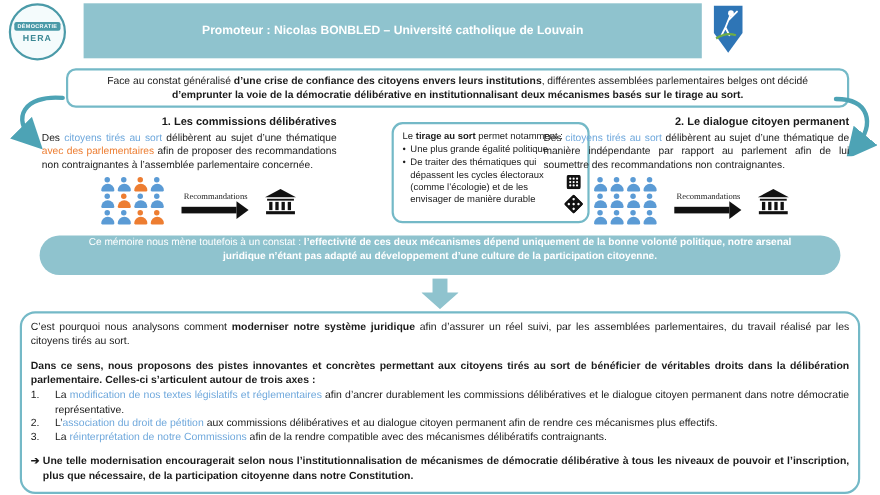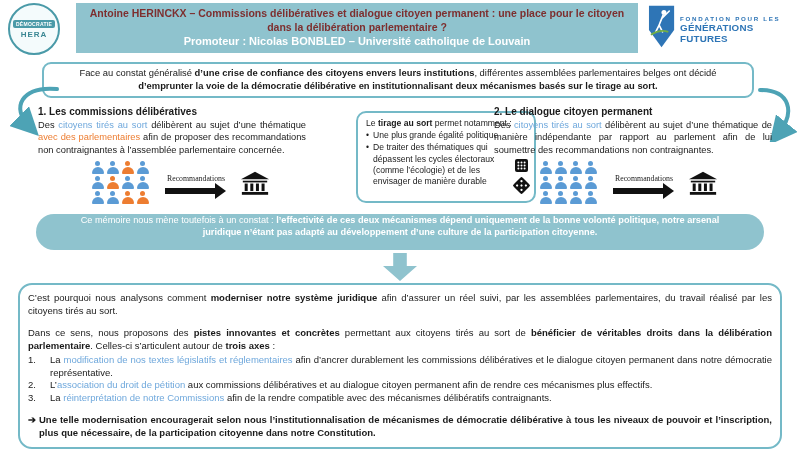"Antoine HERINCKX – Commissions" div.title-main { html: <div>Antoine HERINCKX – Commissions délibératives et dialogue citoyen permanent : une place pour le citoyen dans la délibération parlementaire ?</div> -> none }
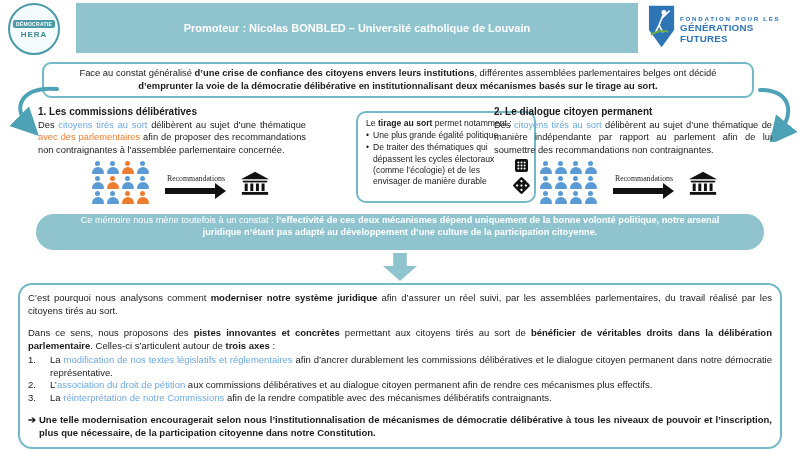"GÉNÉRATIONS FUTURES" div.foundation-text { html: <div> <div>FONDATION POUR LES</div> <div>GÉNÉRATIONS FUTURES</div> </div> -> none }
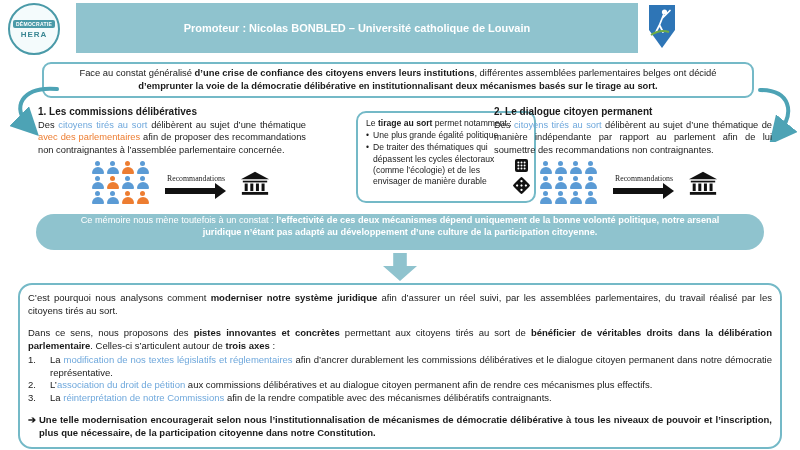"Face au constat généralisé d’une" .intro-box { left: 42px -> 60px }
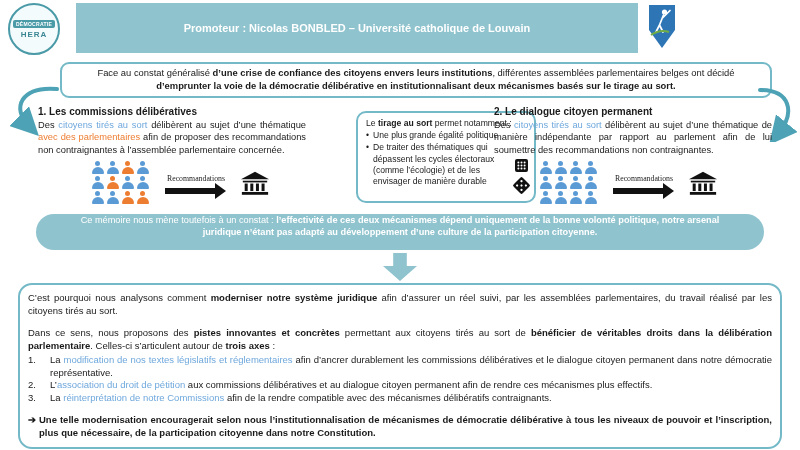"1. Les commissions délibératives" .section h3 { text-align: left -> right }
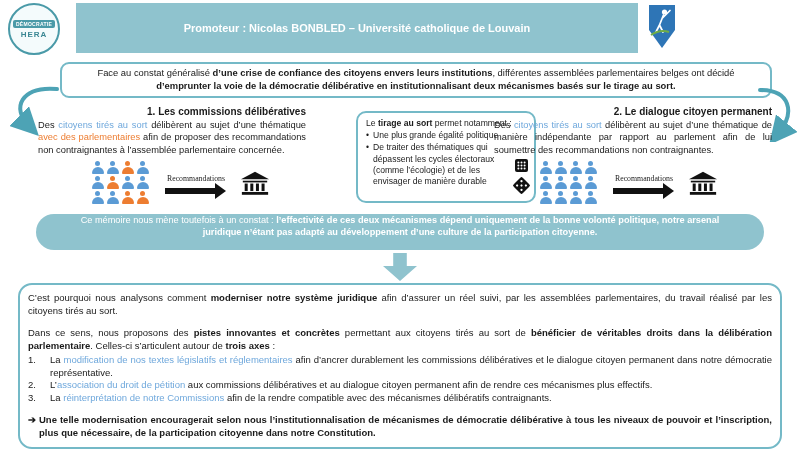"Dans ce sens, nous proposons" .conclusion p.tight { font-weight: none -> bold }
